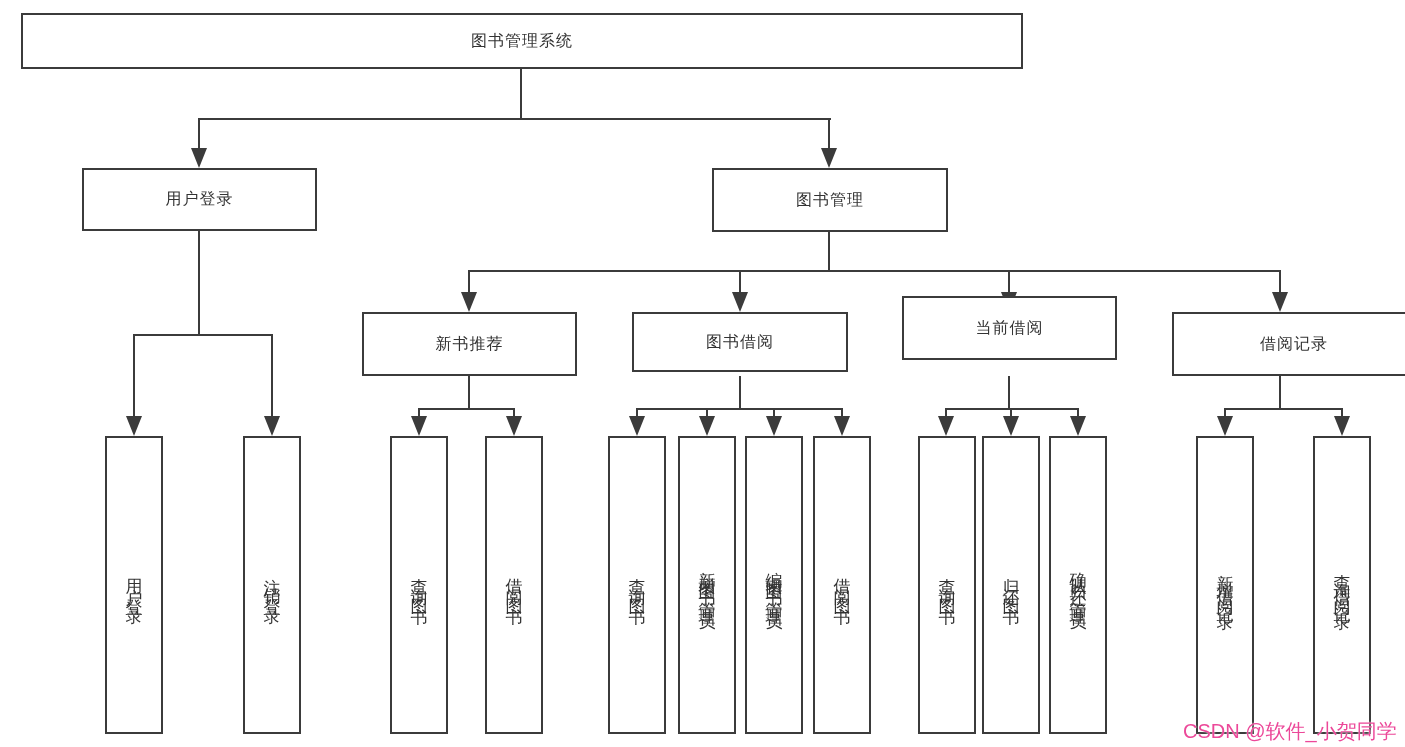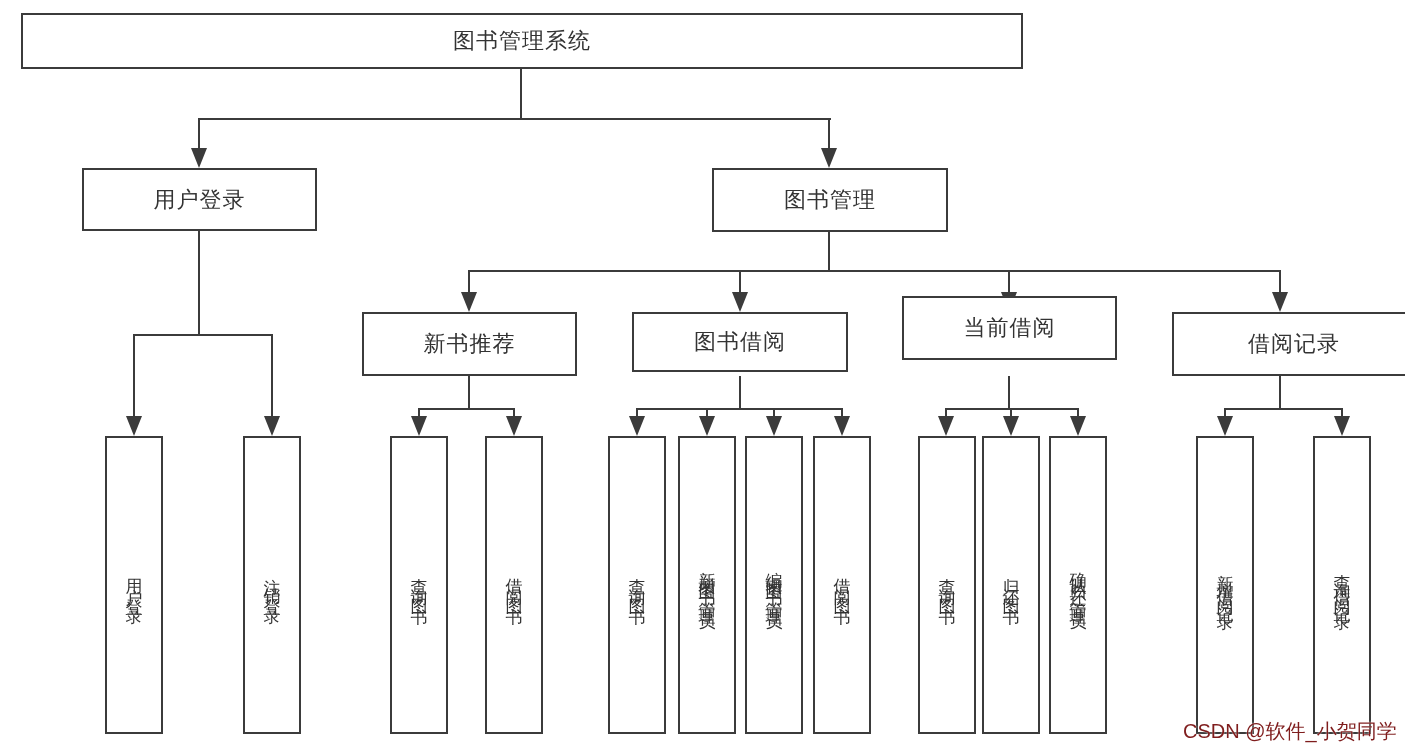"图书管理系统" .box { font-size: 22px -> 16px }
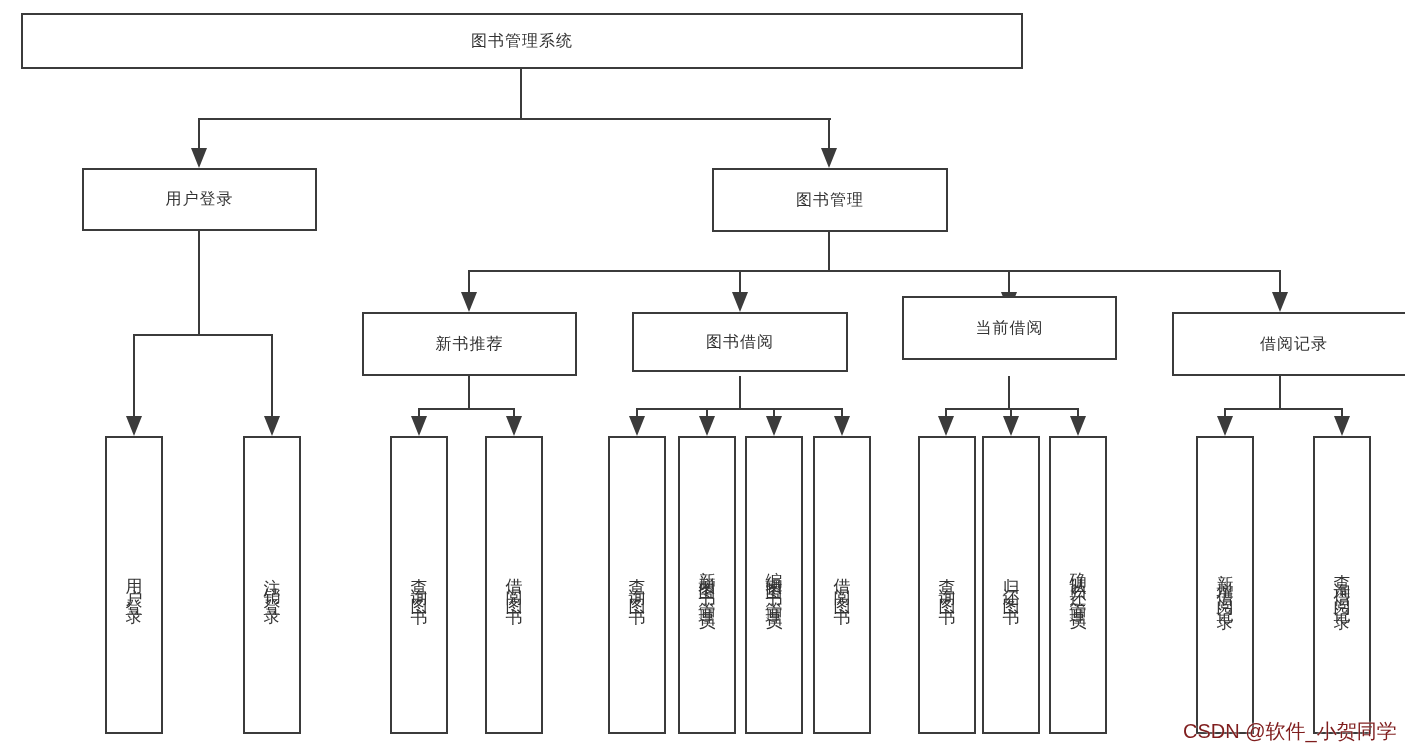"CSDN @软件_小贺同学" div.watermark { color: #7f1d1d -> #ec4899 }
